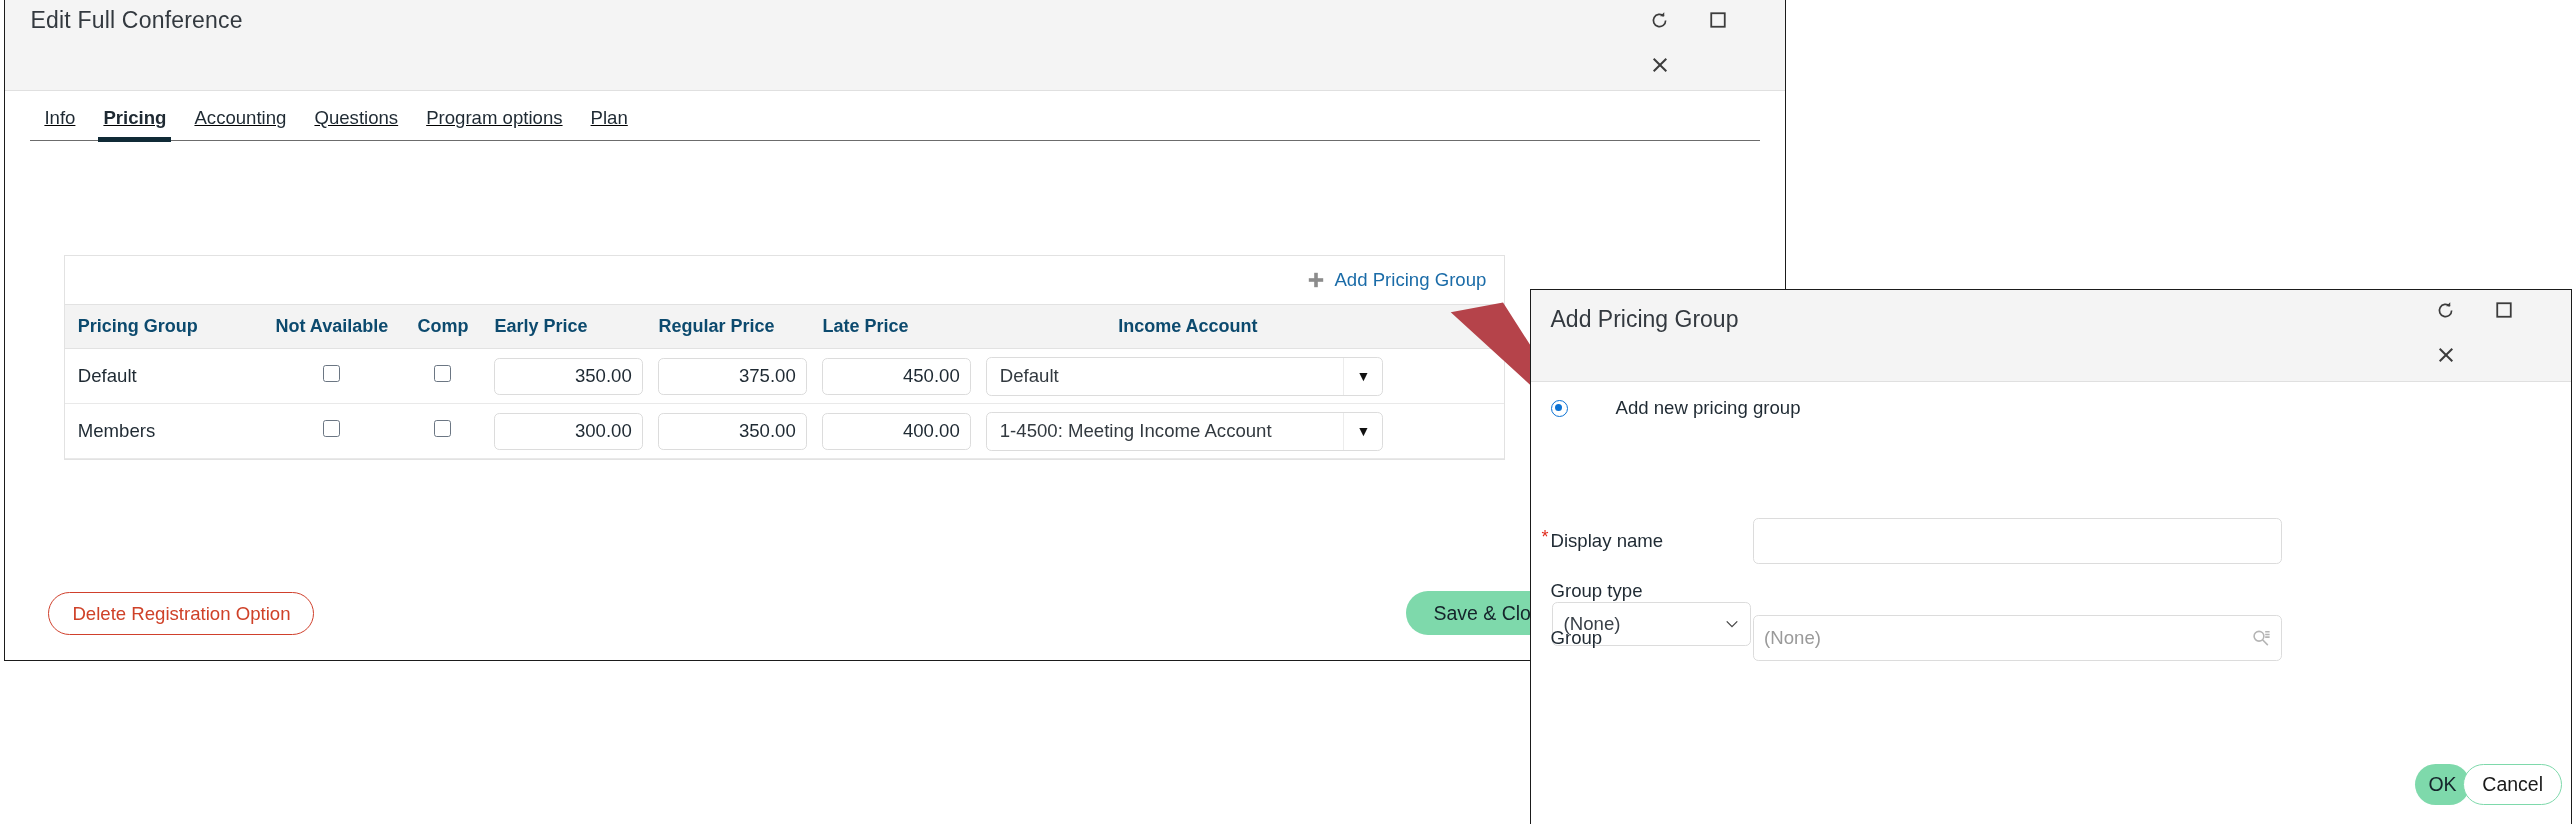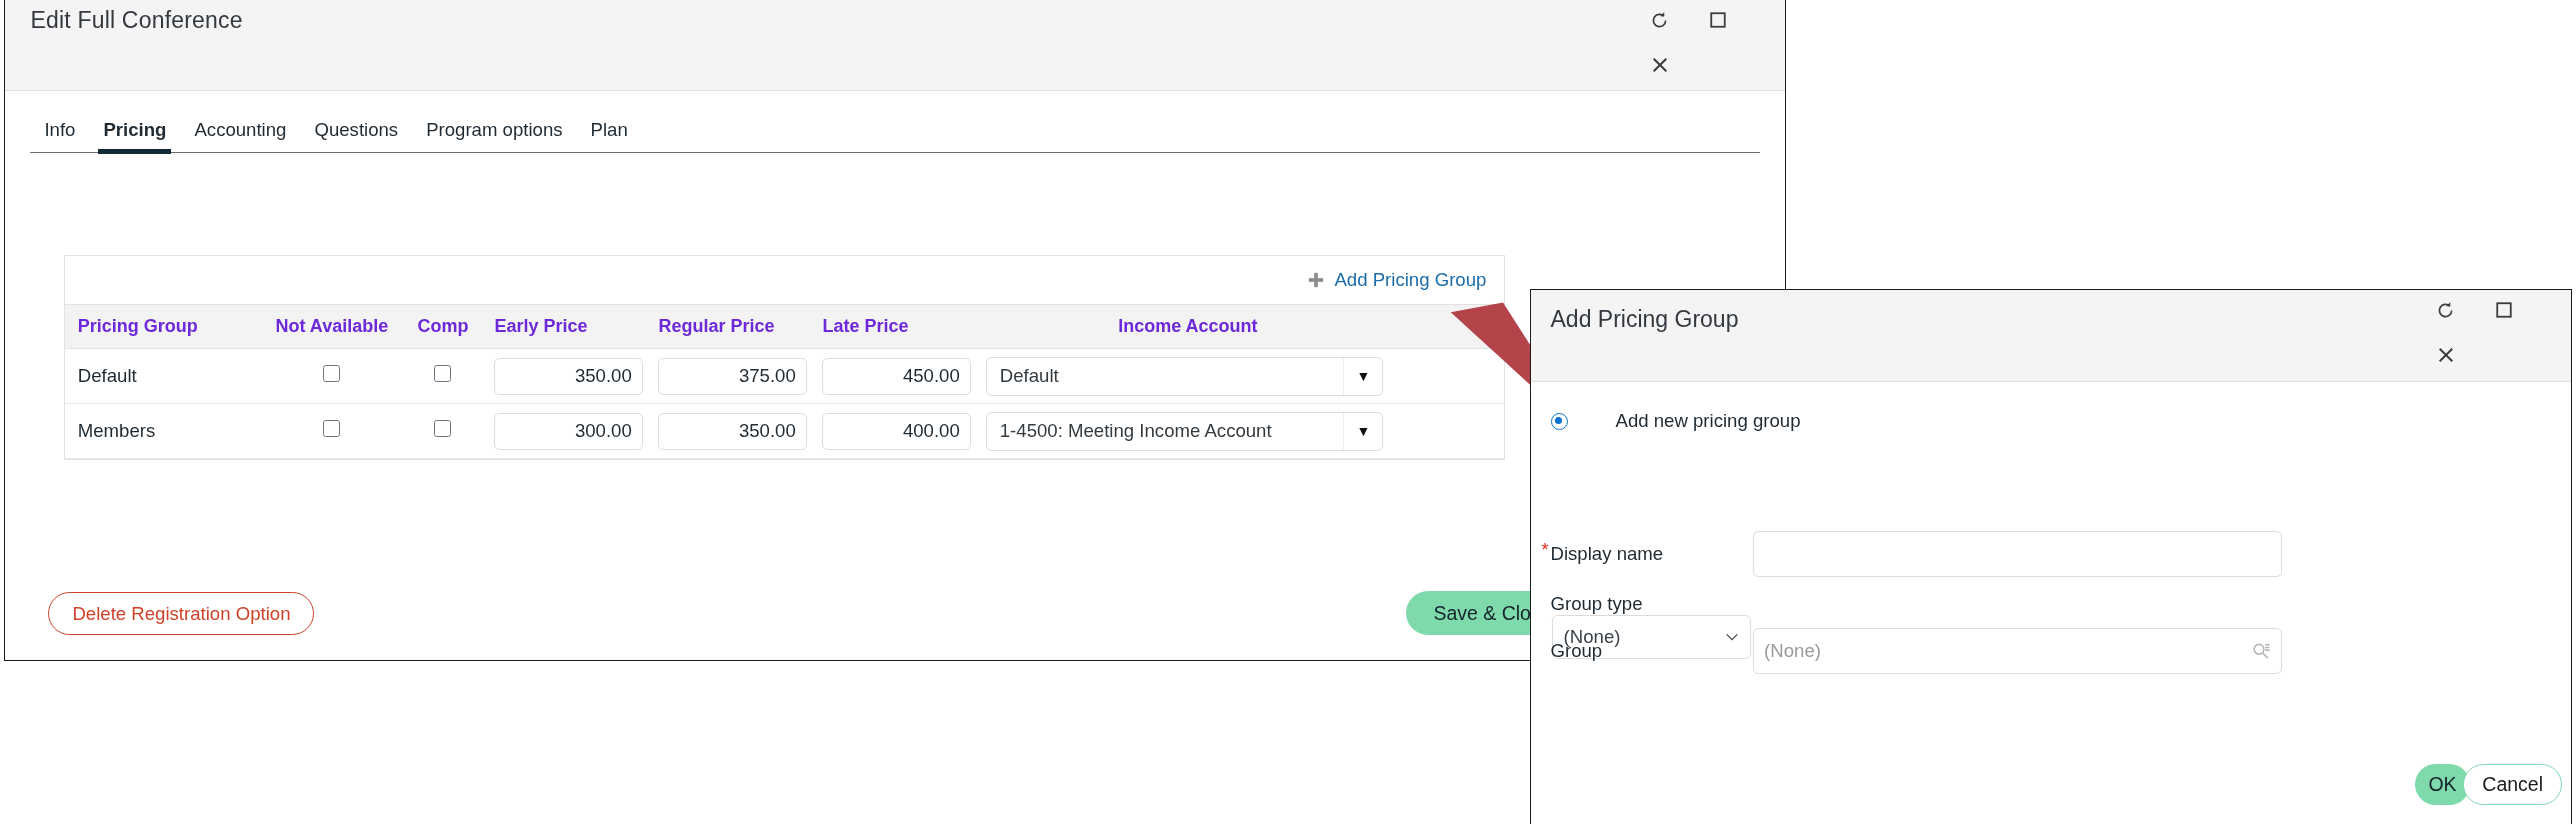"Info" .tabs { margin: 16px 25px -> 4px 25px; text-decoration: none -> underline }
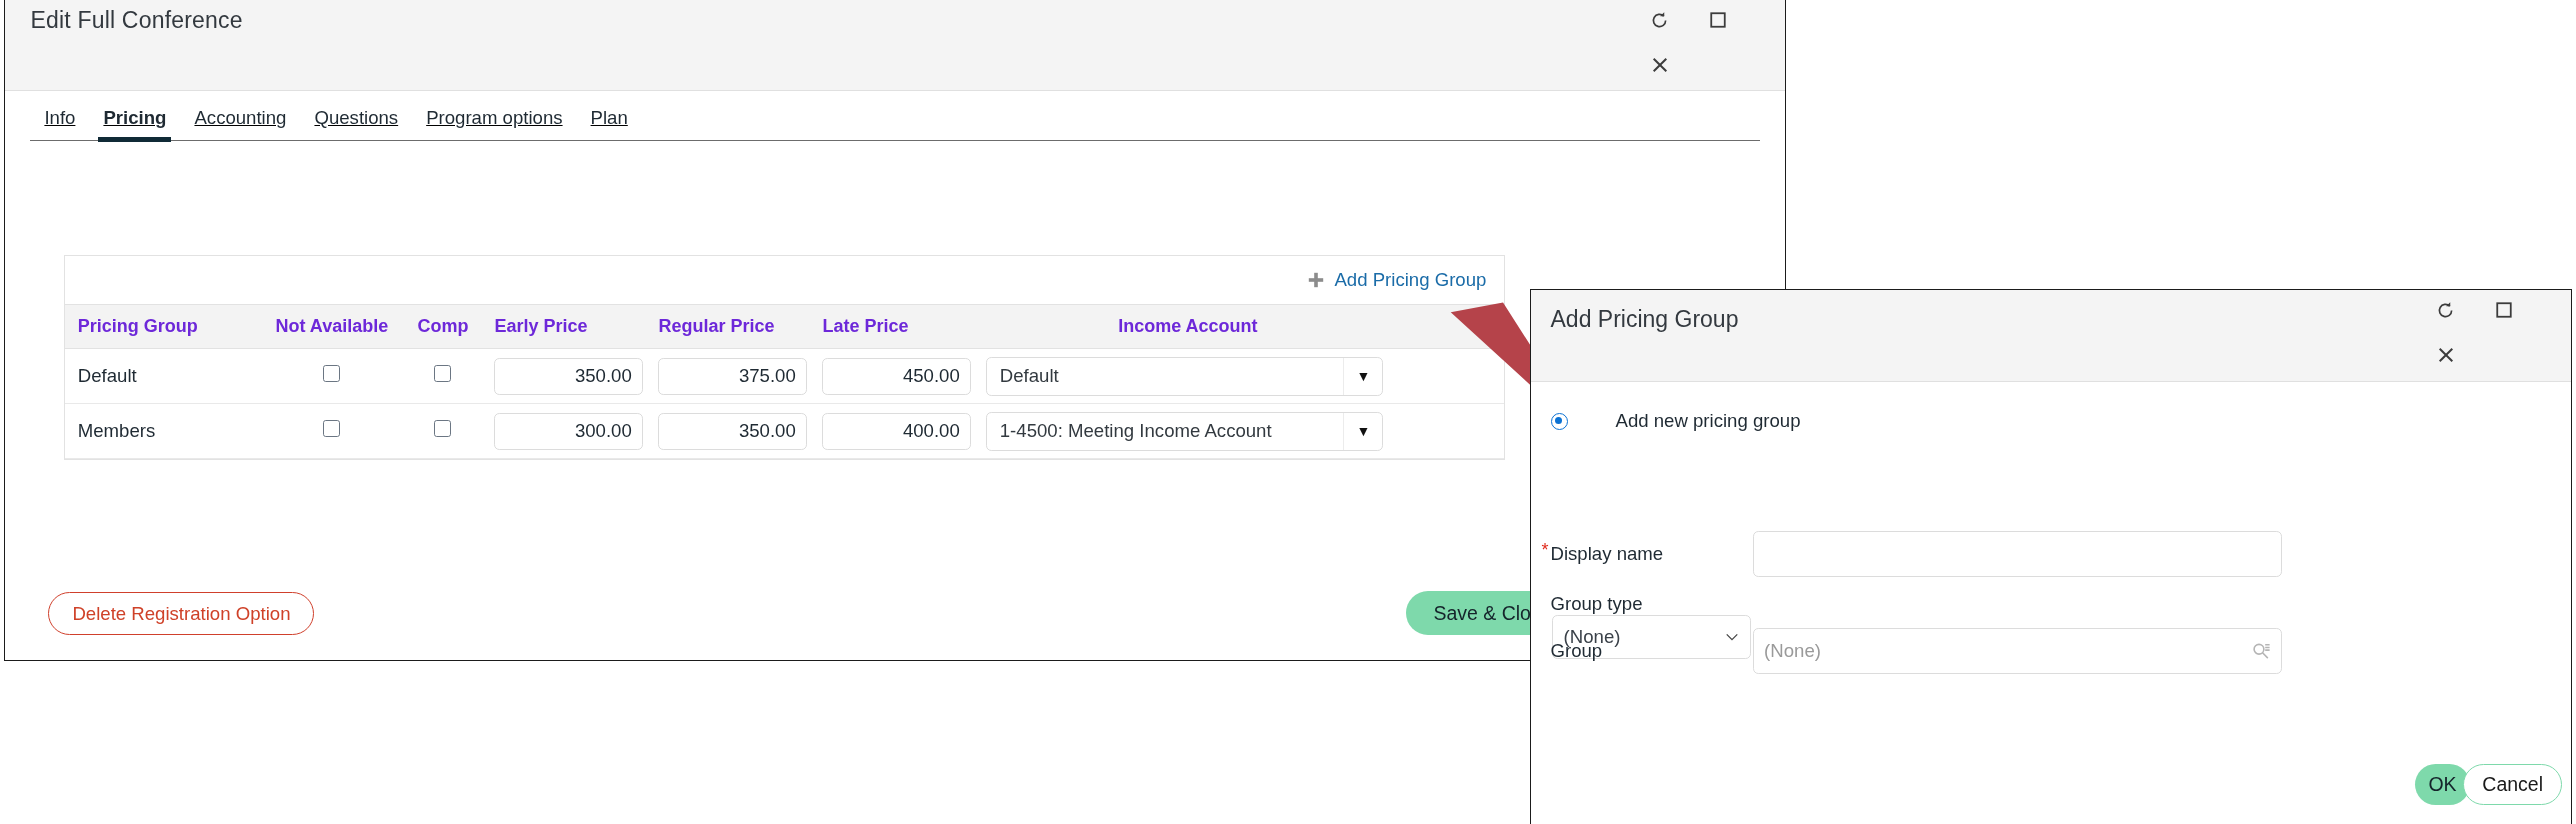"Pricing Group" table.pricing thead th { color: #6d28d9 -> #0c4a6e }
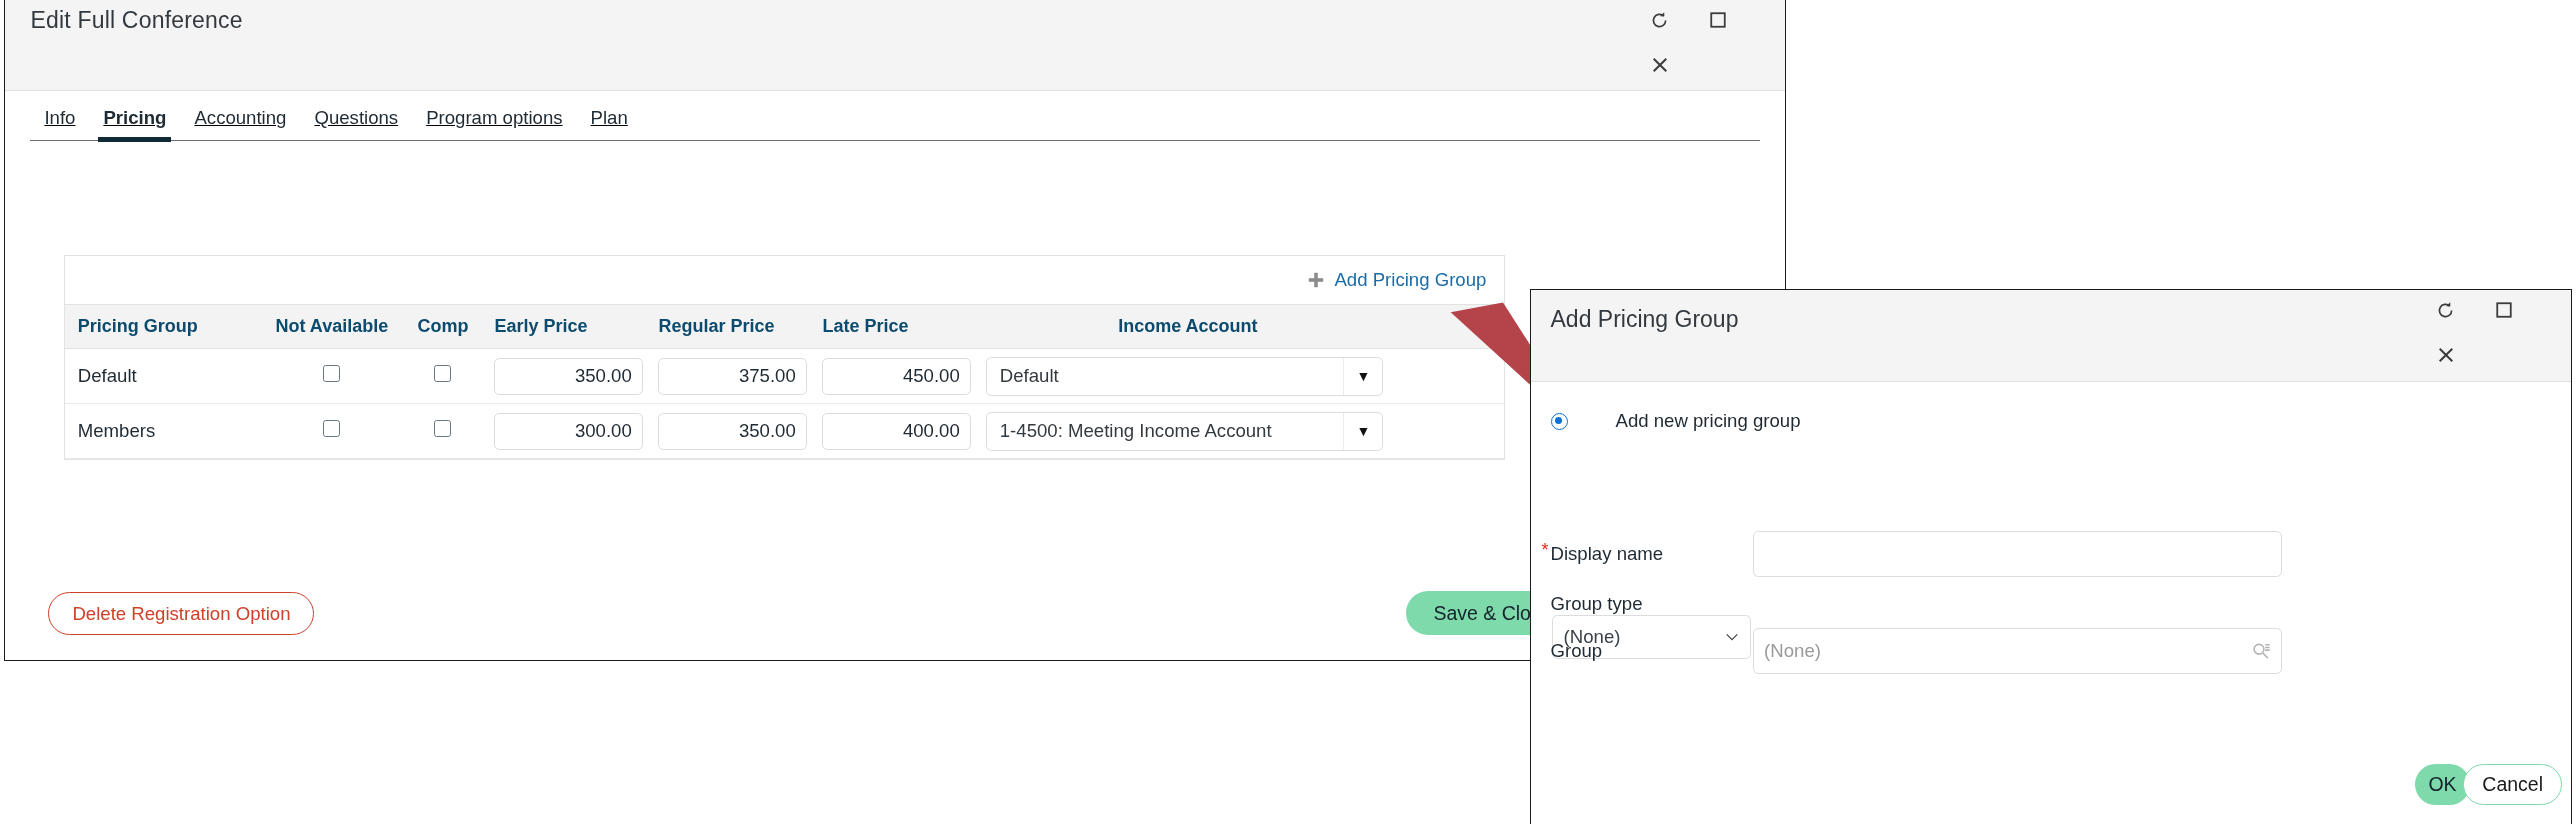"Add new pricing group" .radio-row.r2 { margin-top: 28px -> 15px }
